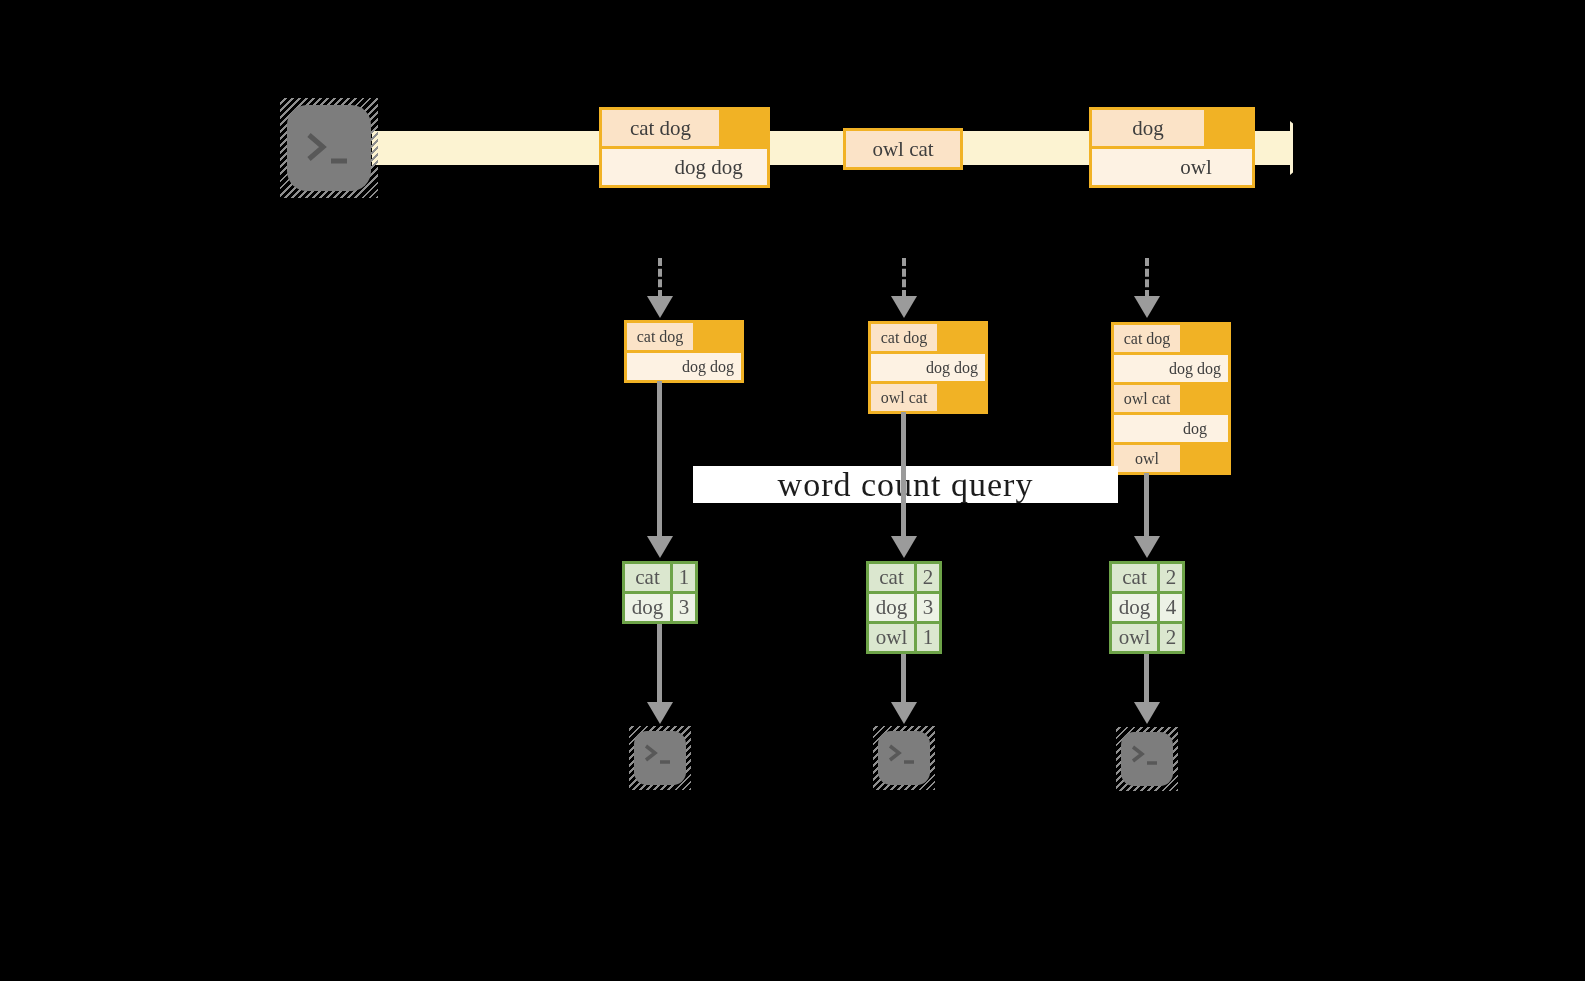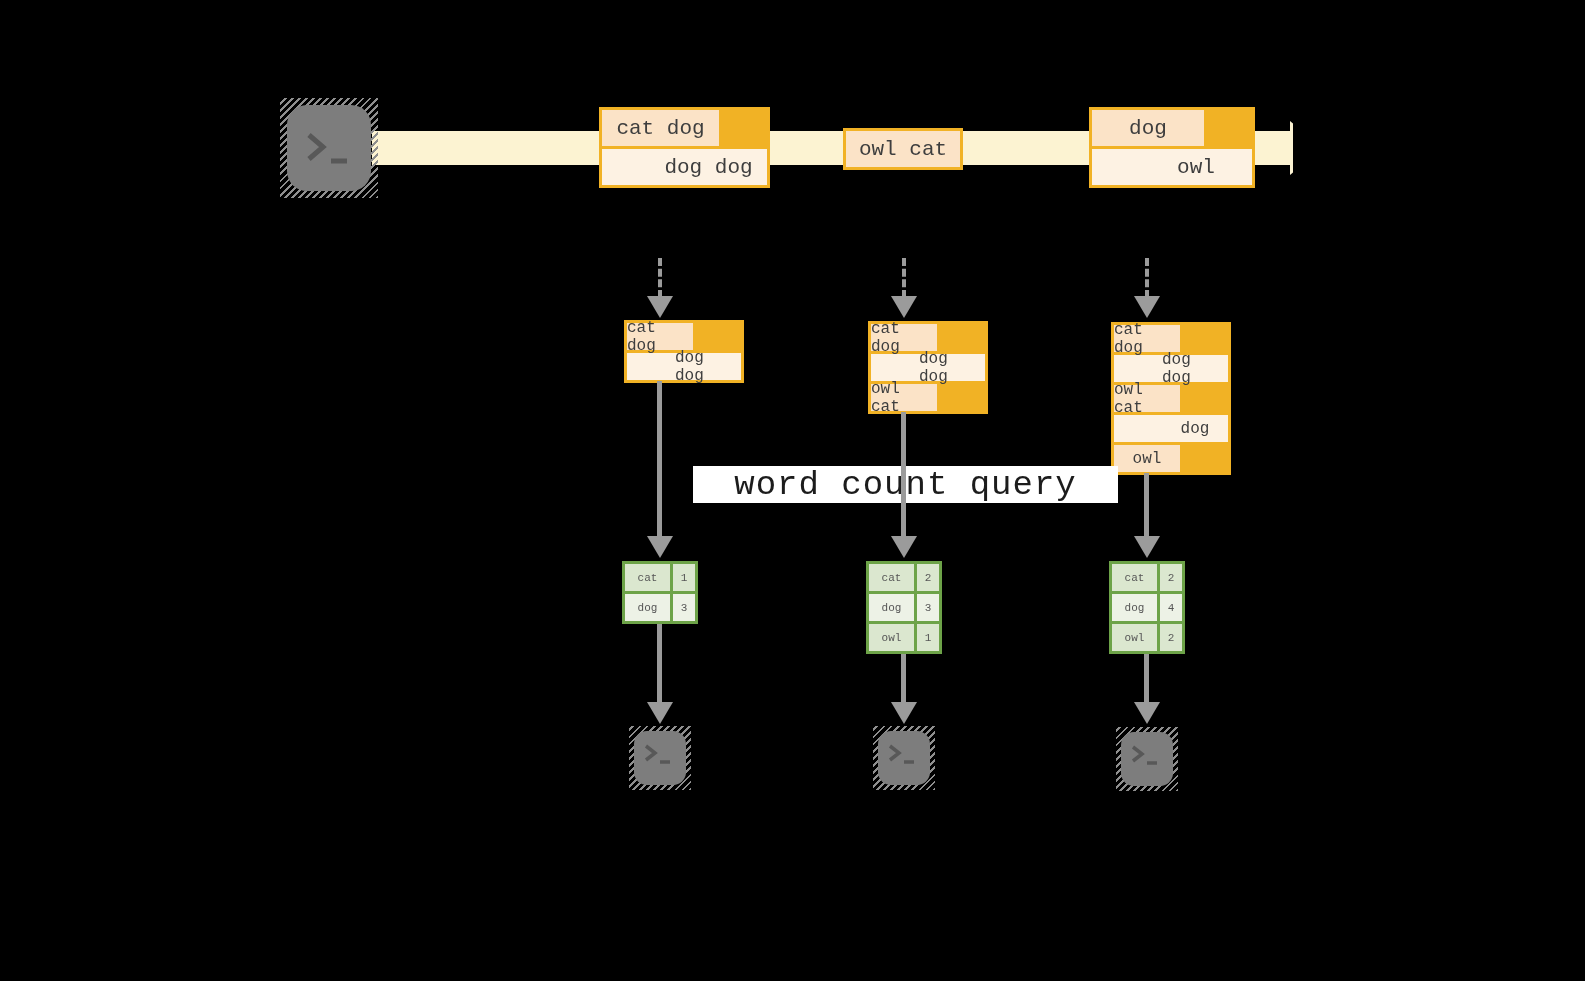"cat dog" .canvas { font-family: Liberation Mono, monospace -> Liberation Serif, serif }
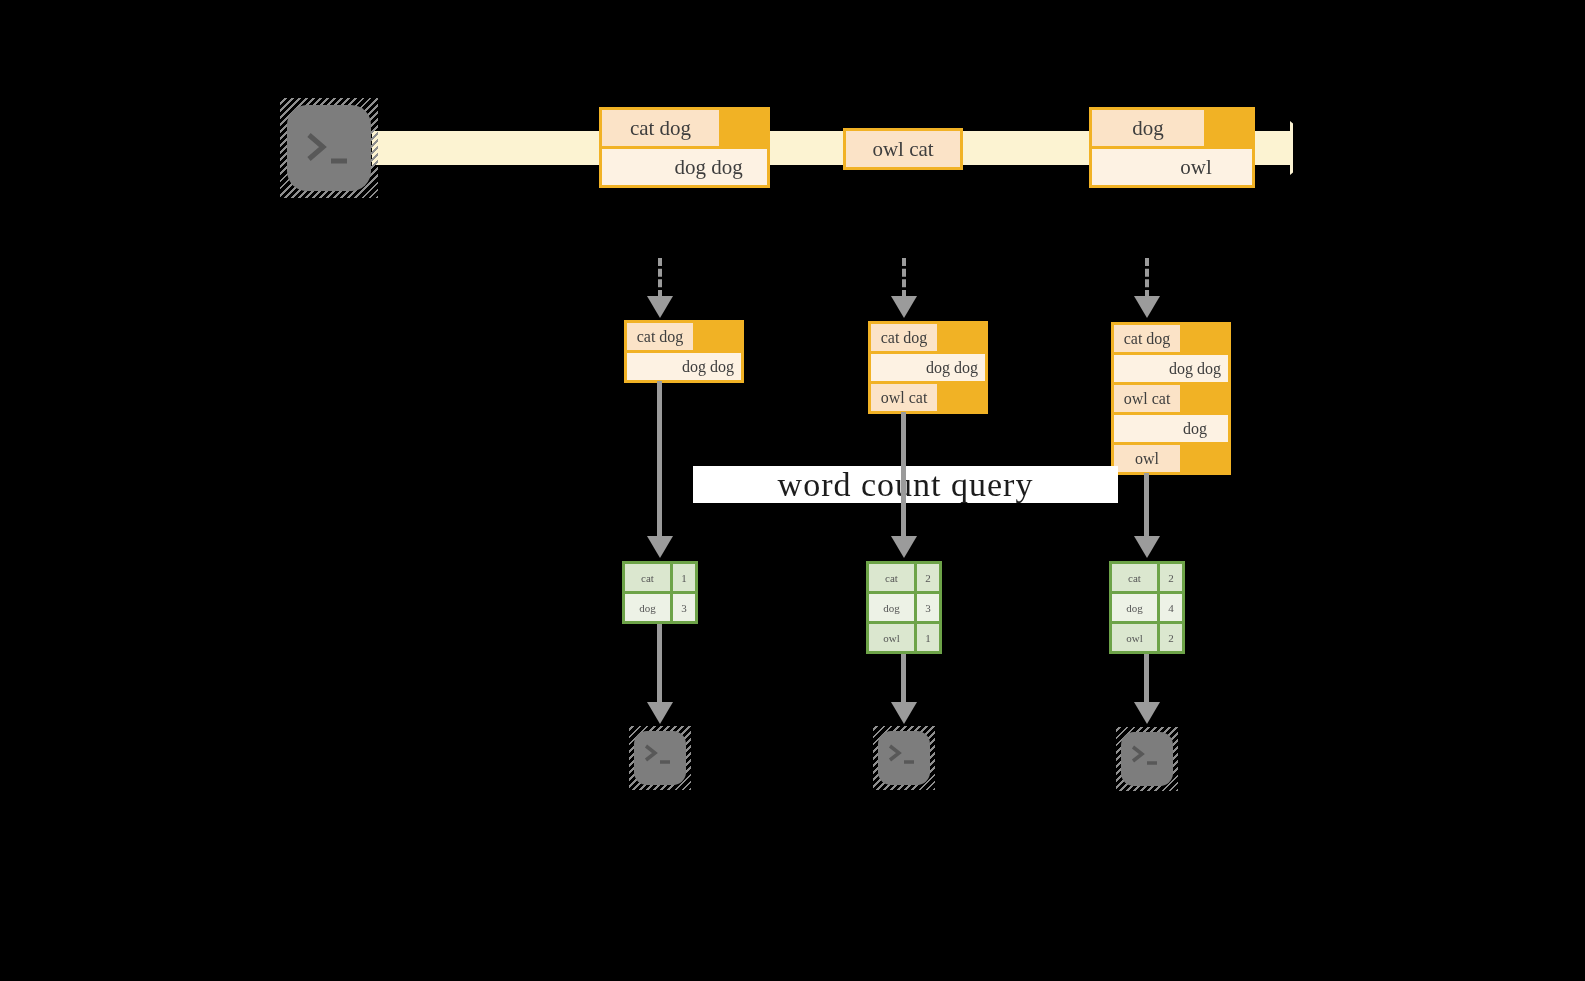"cat" .gcell { font-size: 11px -> 21px }
